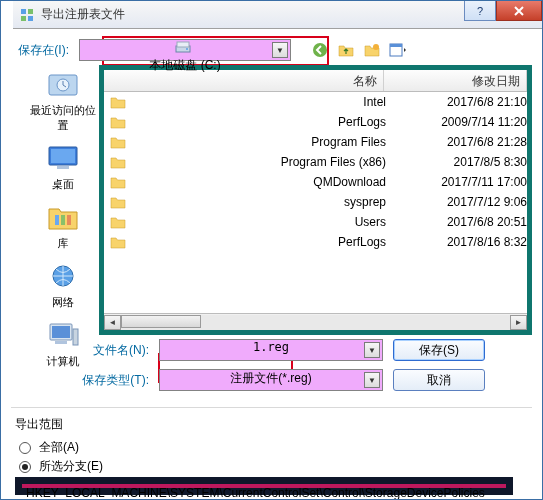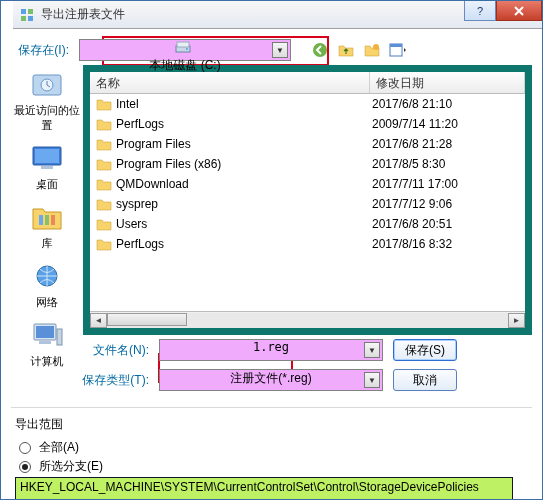"名称" .filearea { border: 7px solid #0f766e -> 5px solid #0f766e; text-align: none -> right }
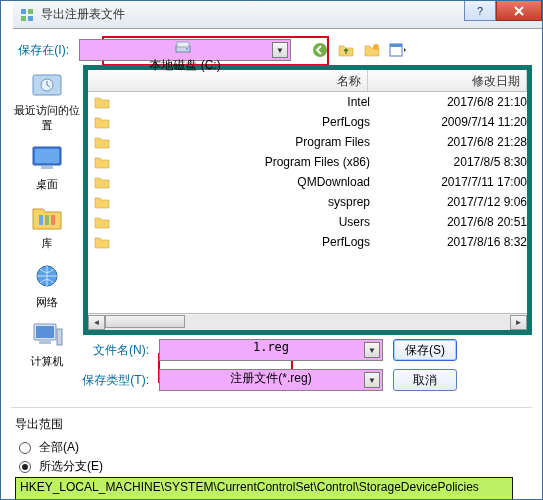"最近访问的位置" .places { margin-left: none -> 16px }
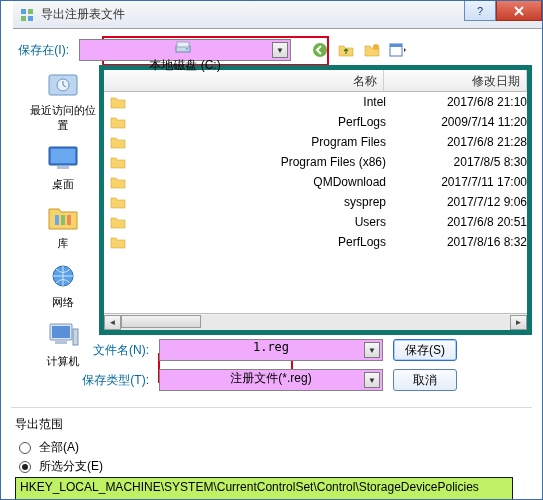"保存(S)" .btn { width: 64px -> 92px }
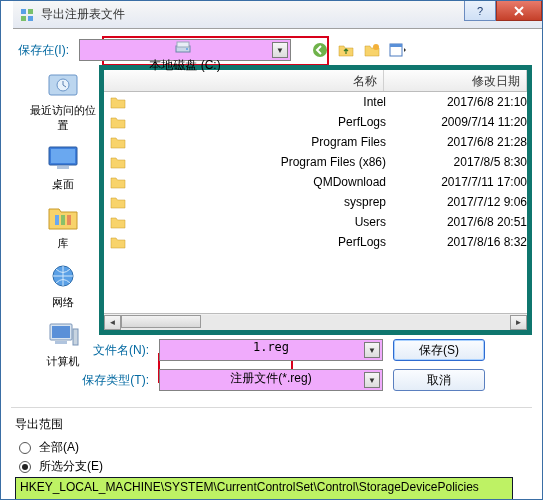"HKEY_LOCAL_MACHINE\SYSTEM\CurrentControl" .branch { background: #bef264 -> #be185d; border: 1px solid #0f172a -> 7px solid #0f172a; height: 24px -> 15px }
